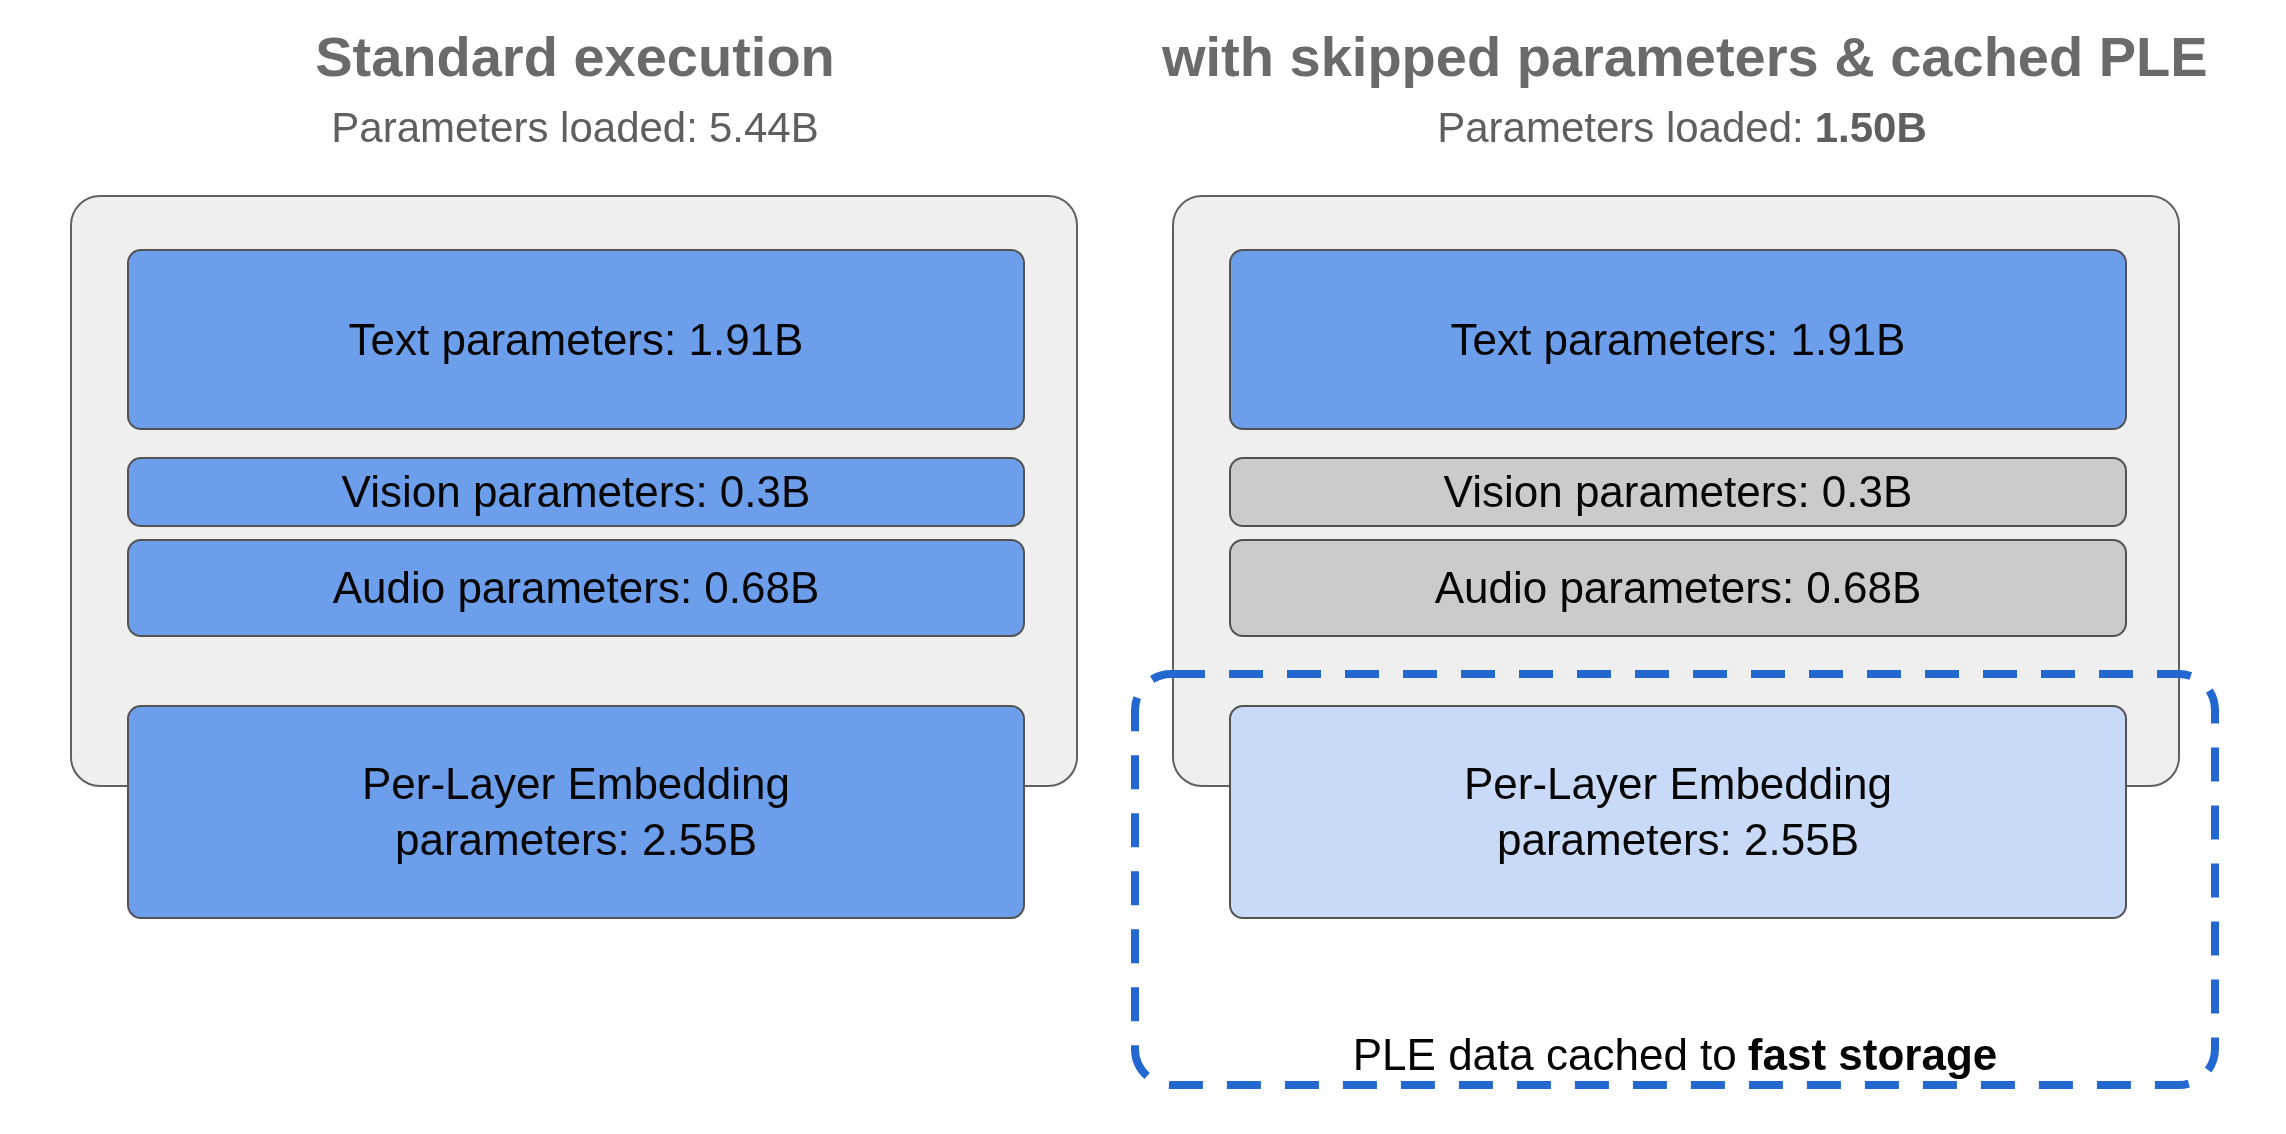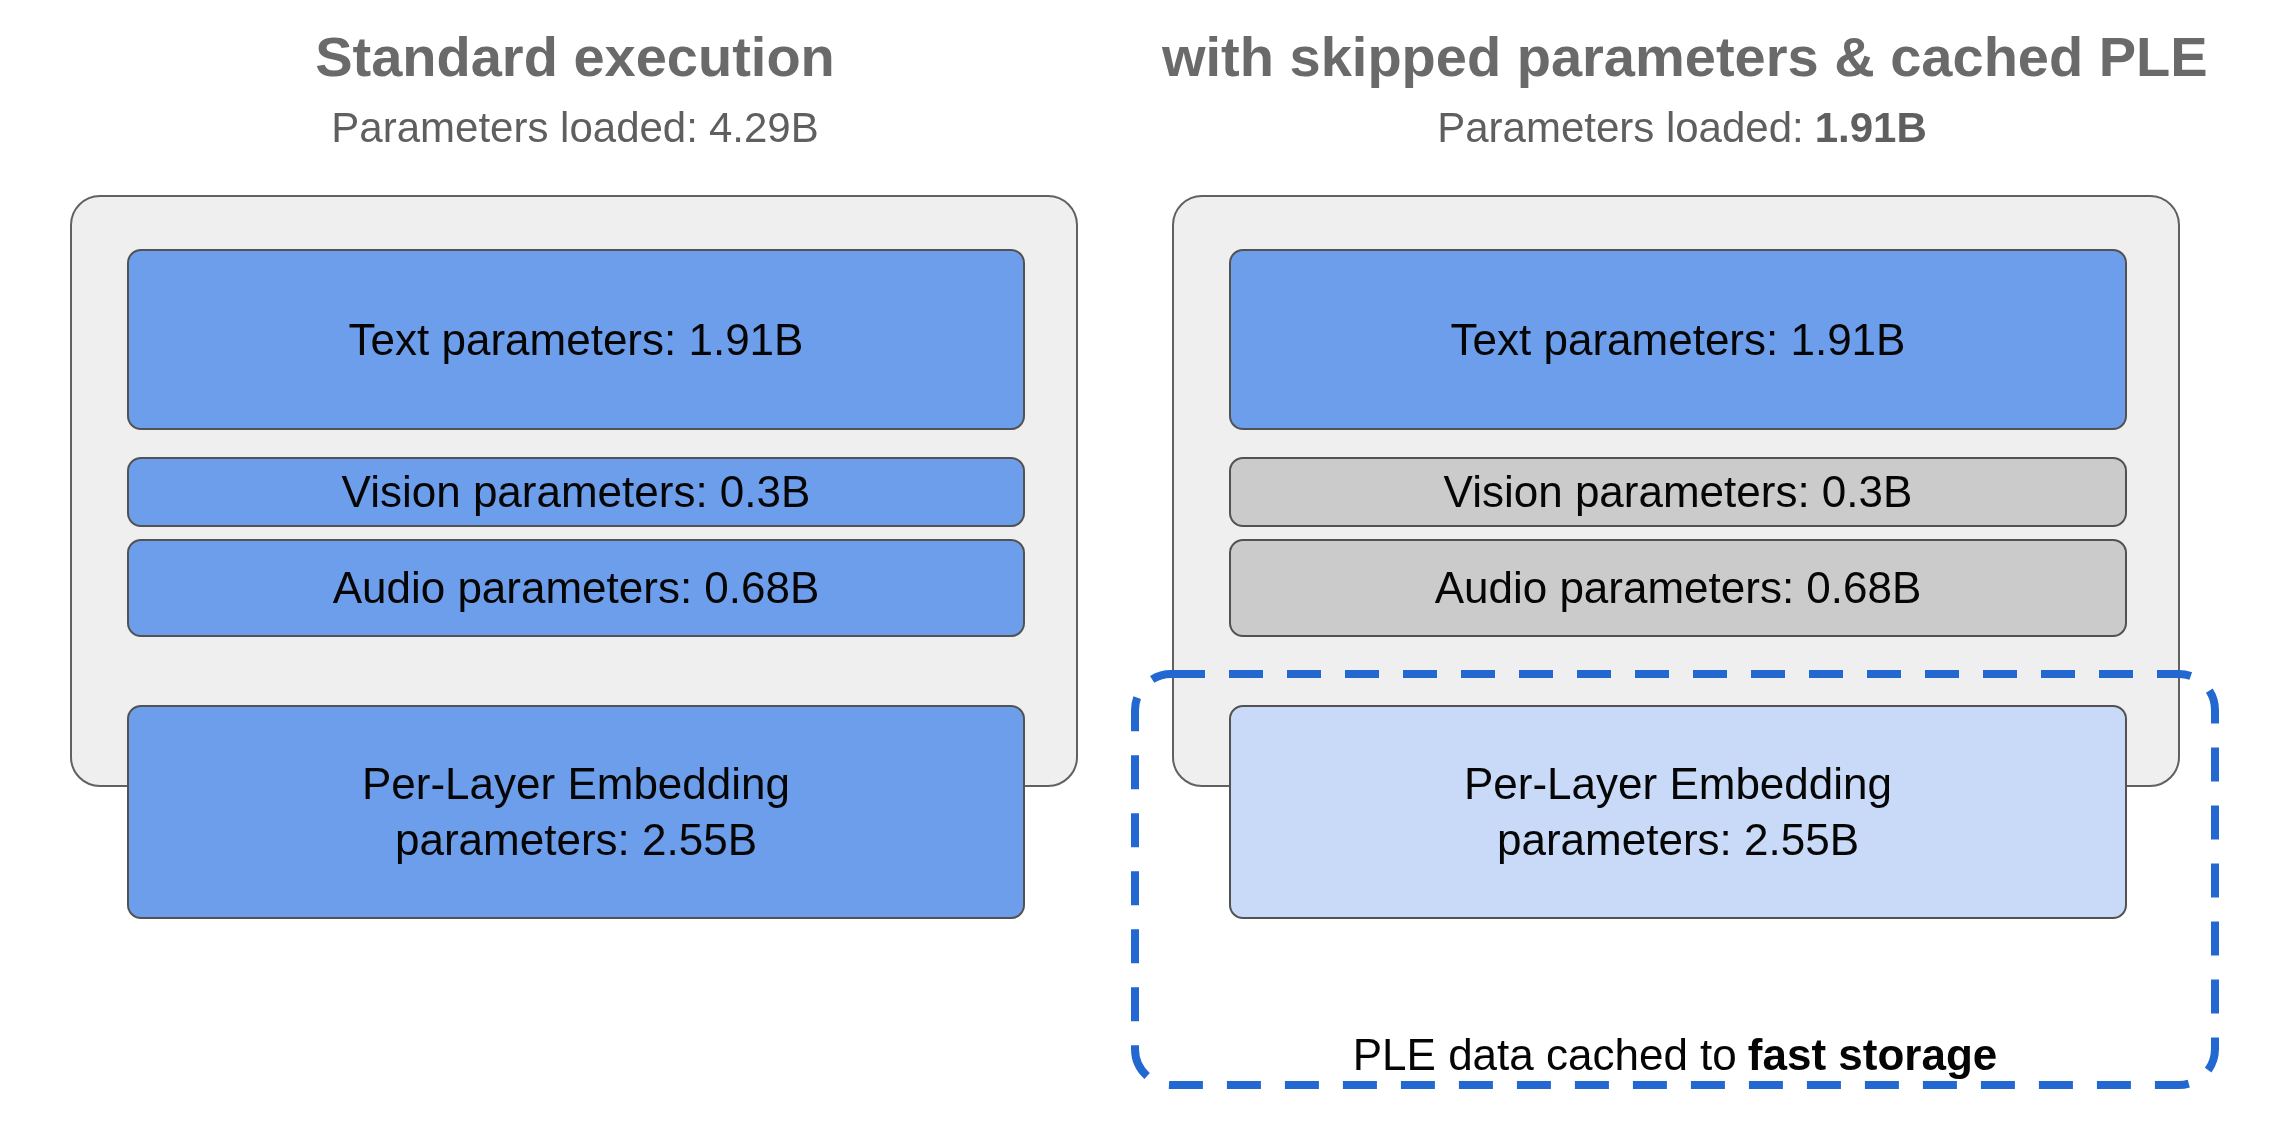"4.29B" span.value { text: 4.29B -> 5.44B }
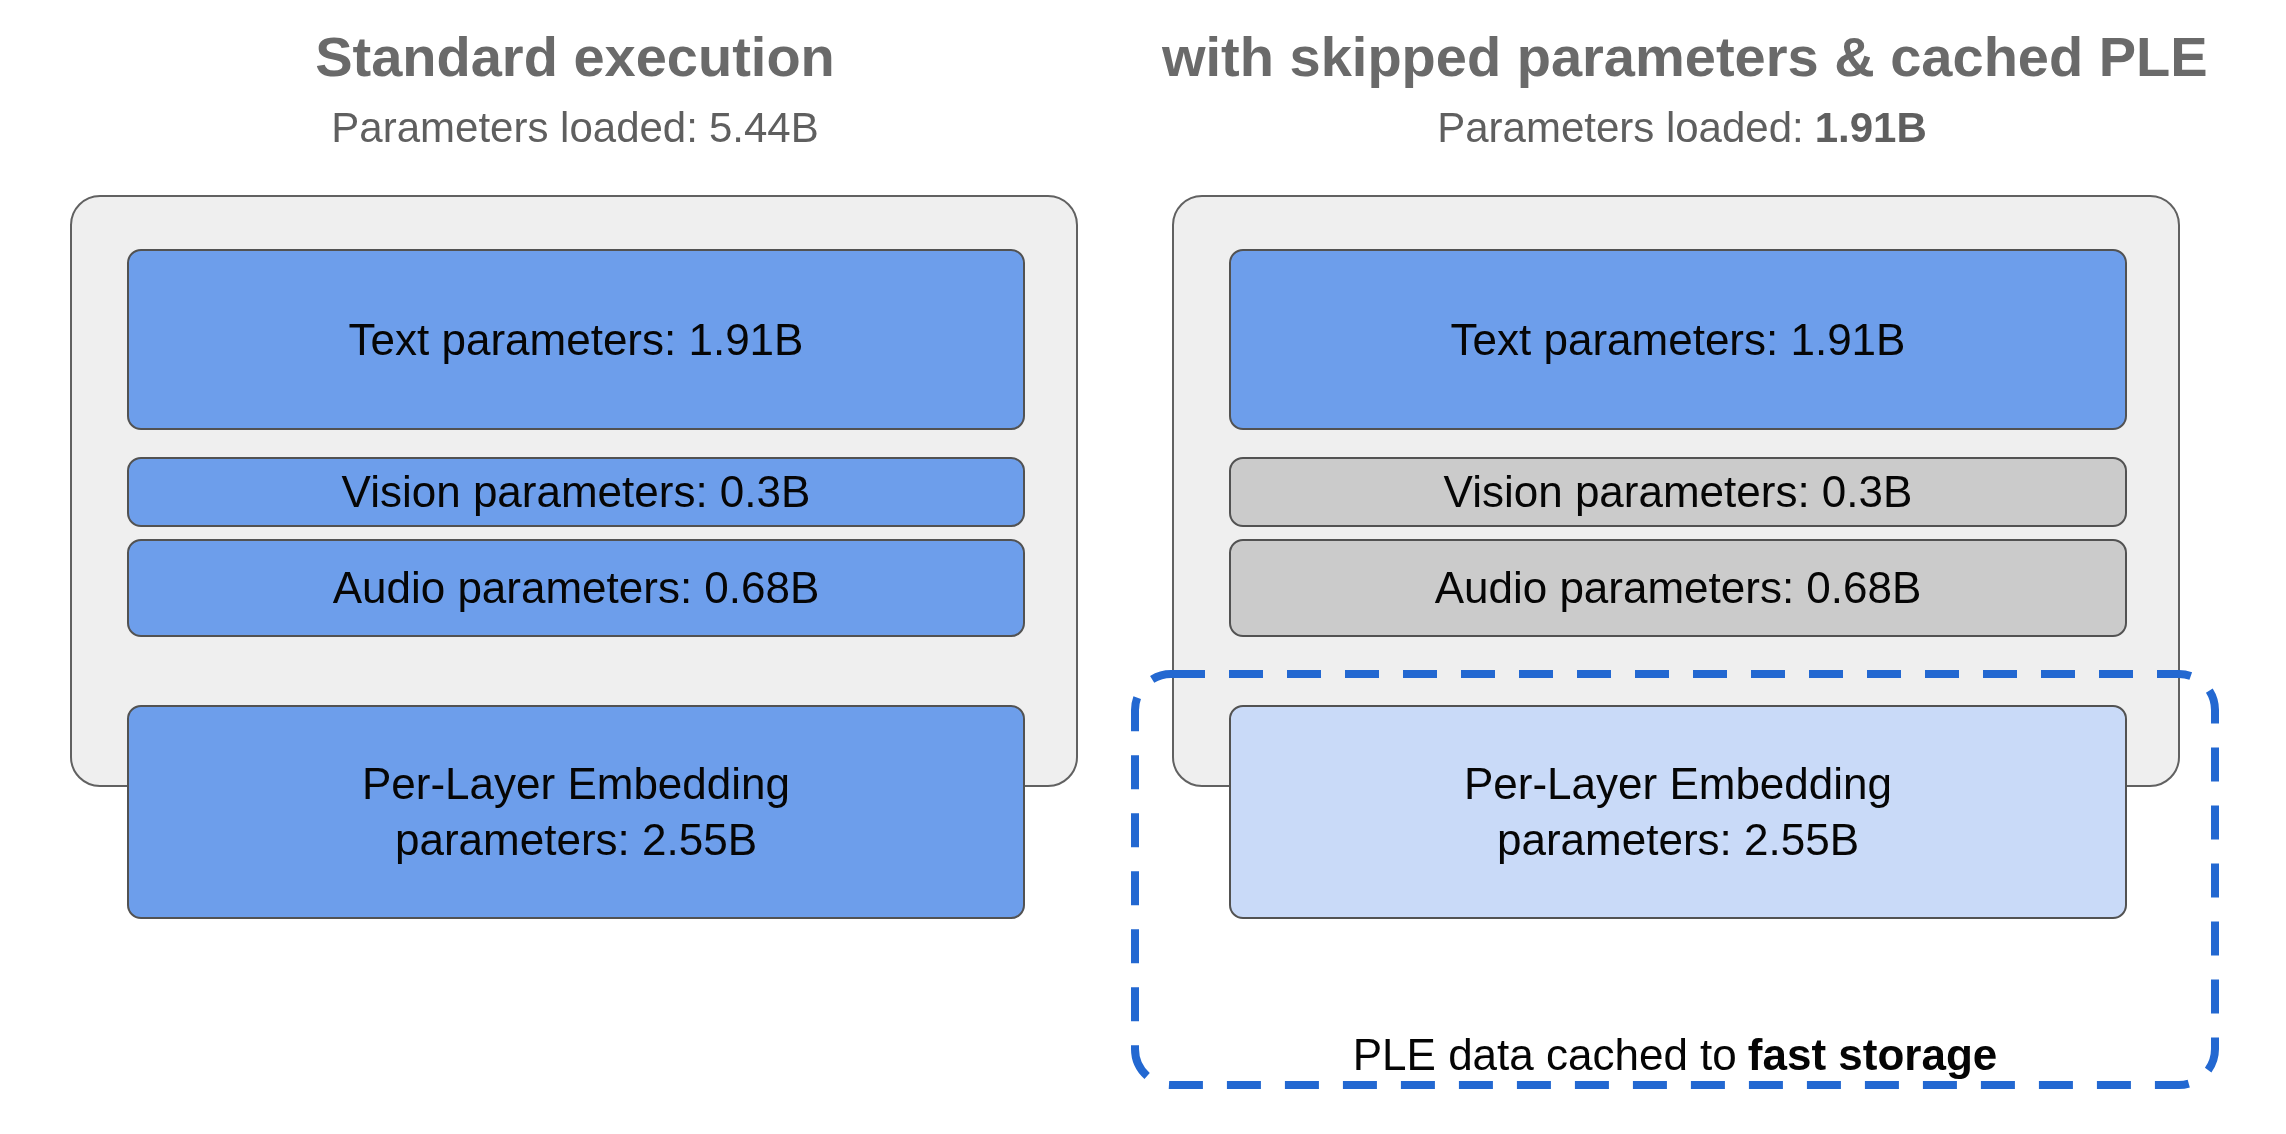"1.91B" span.value { text: 1.91B -> 1.50B }
